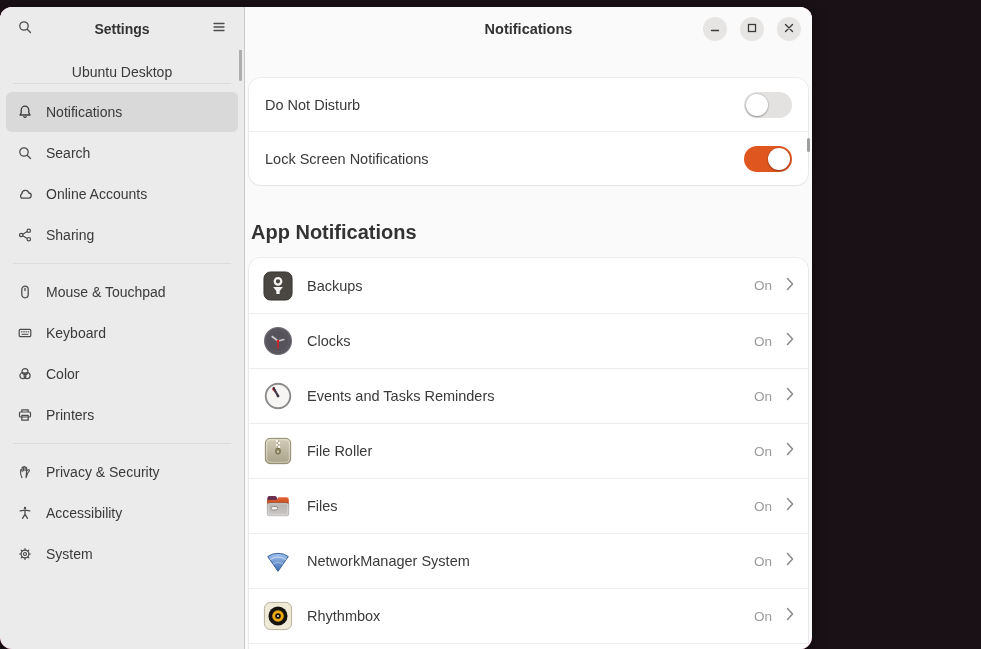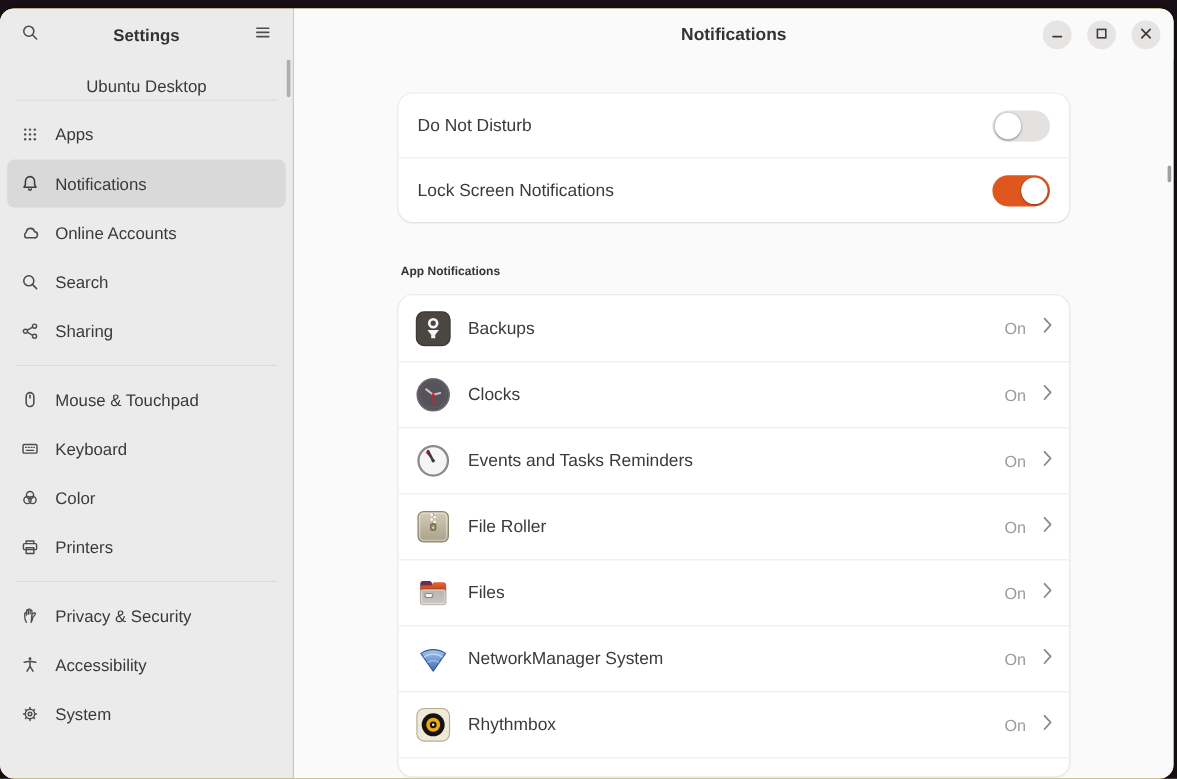"Settings" .window { background: #fde047 -> #ec4899; width: 978px -> 812px }
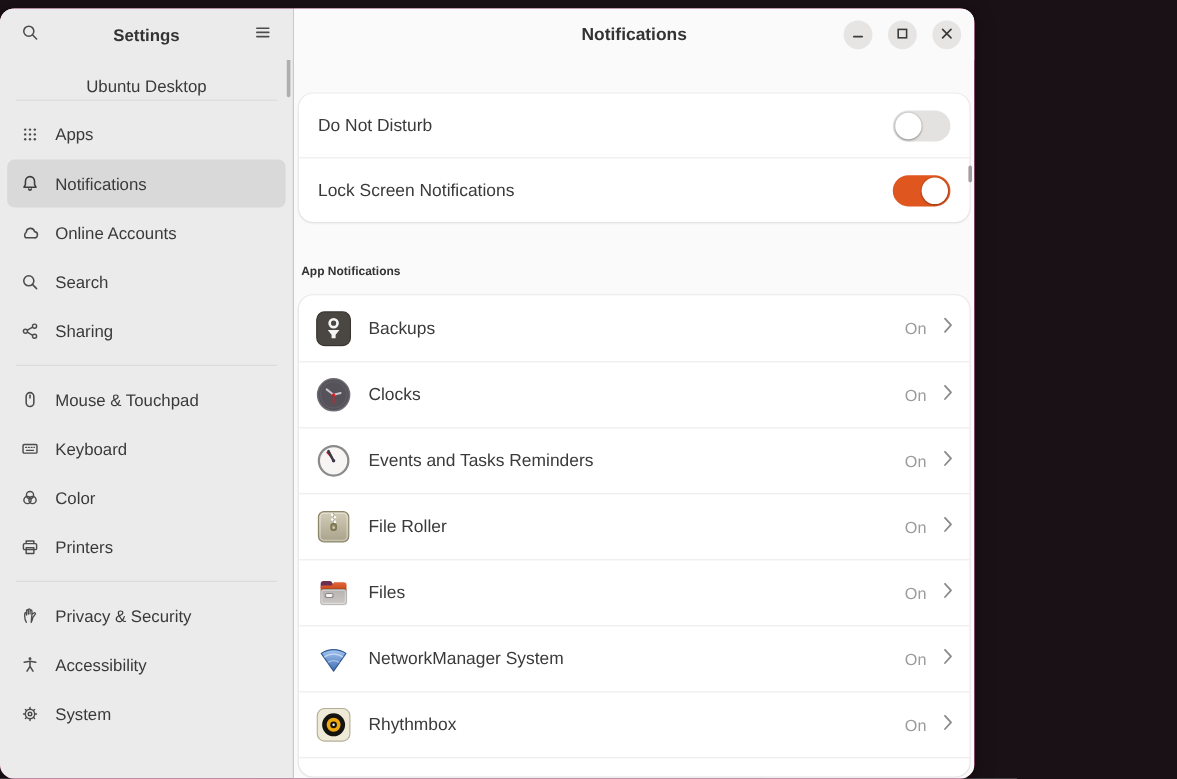"Apps" div.side-item { html: <div> <span> <svg> <circle></circle> <circle></circle> <circle></circle> <circle></circle> <circle></circle> <circle></circle> <circle></circle> <circle></circle> <circle></circle> </svg> </span> <span>Apps</span> </div> -> none }
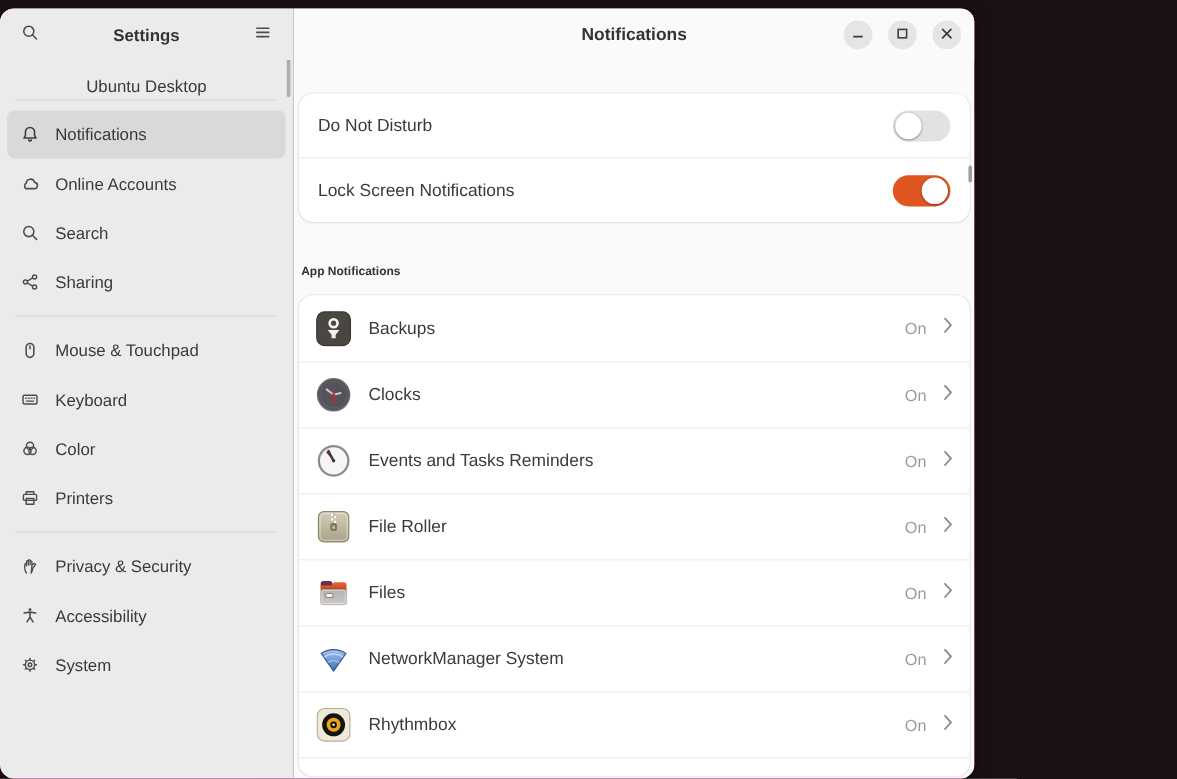"Online Accounts" div.side-item { order: before "Search" -> after "Search" }
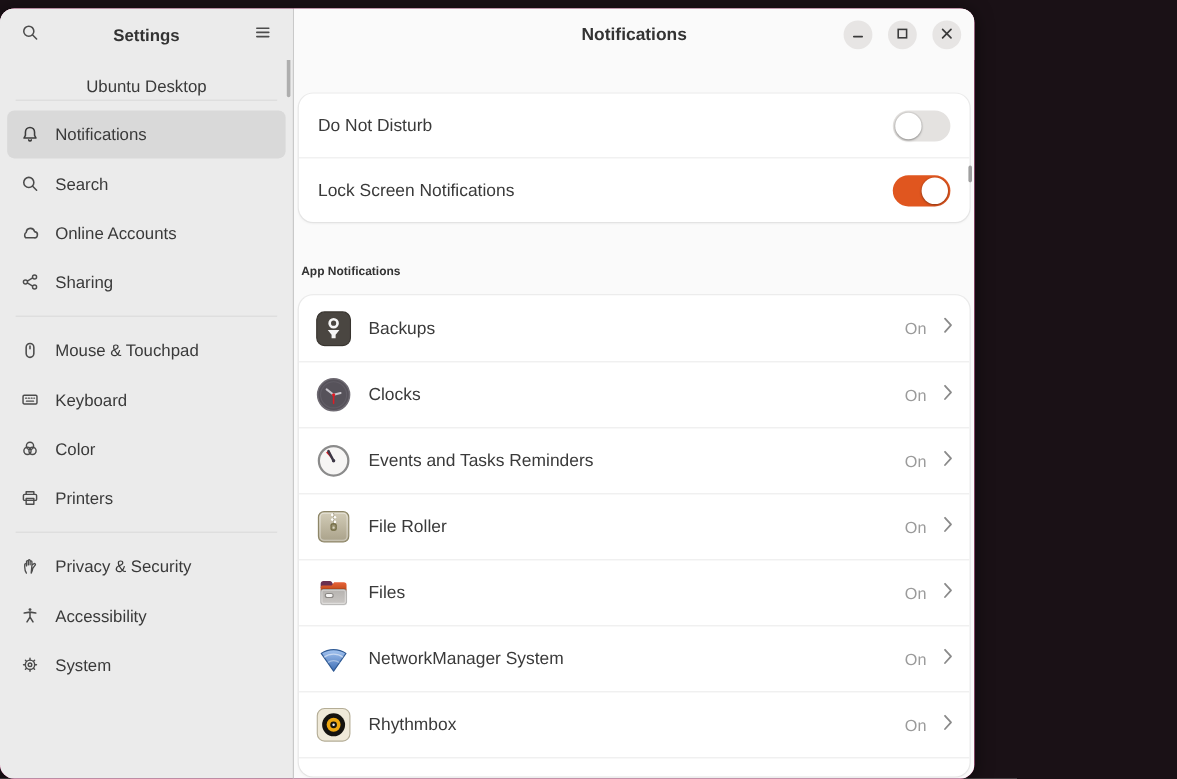"App Notifications" .section-title { font-size: 10px -> 20px }
